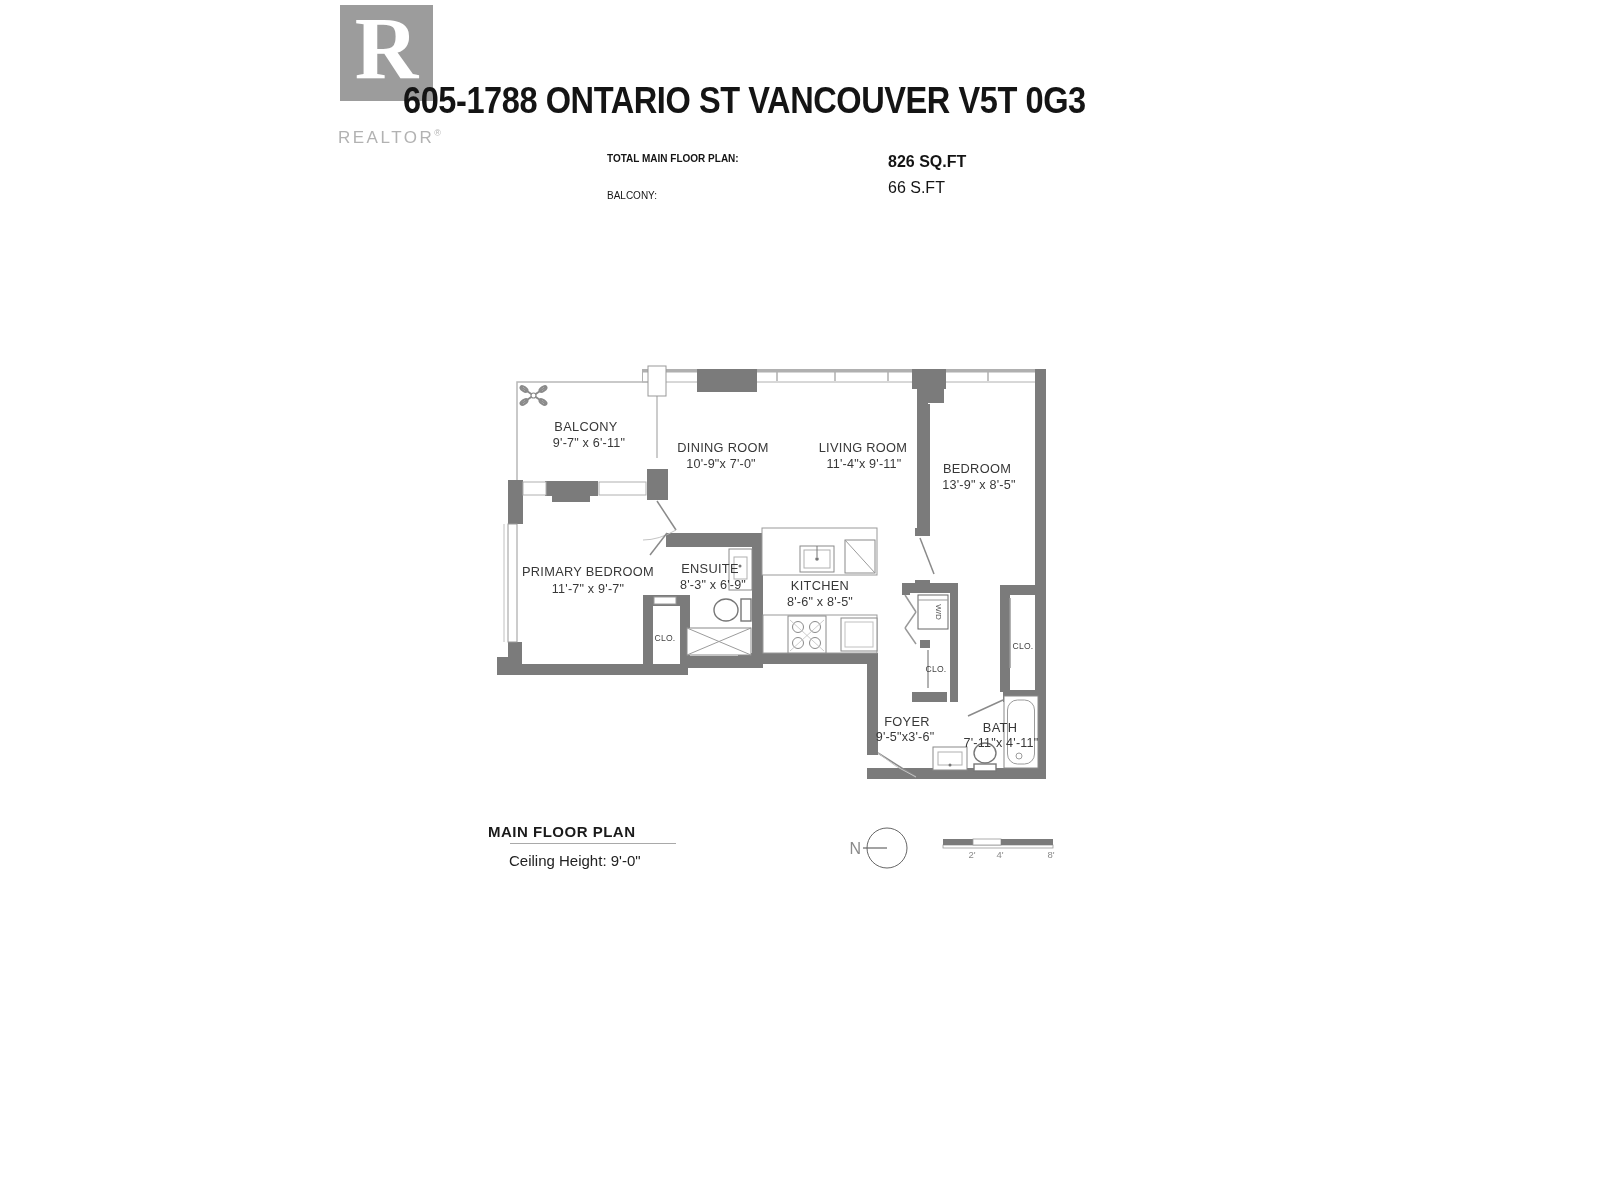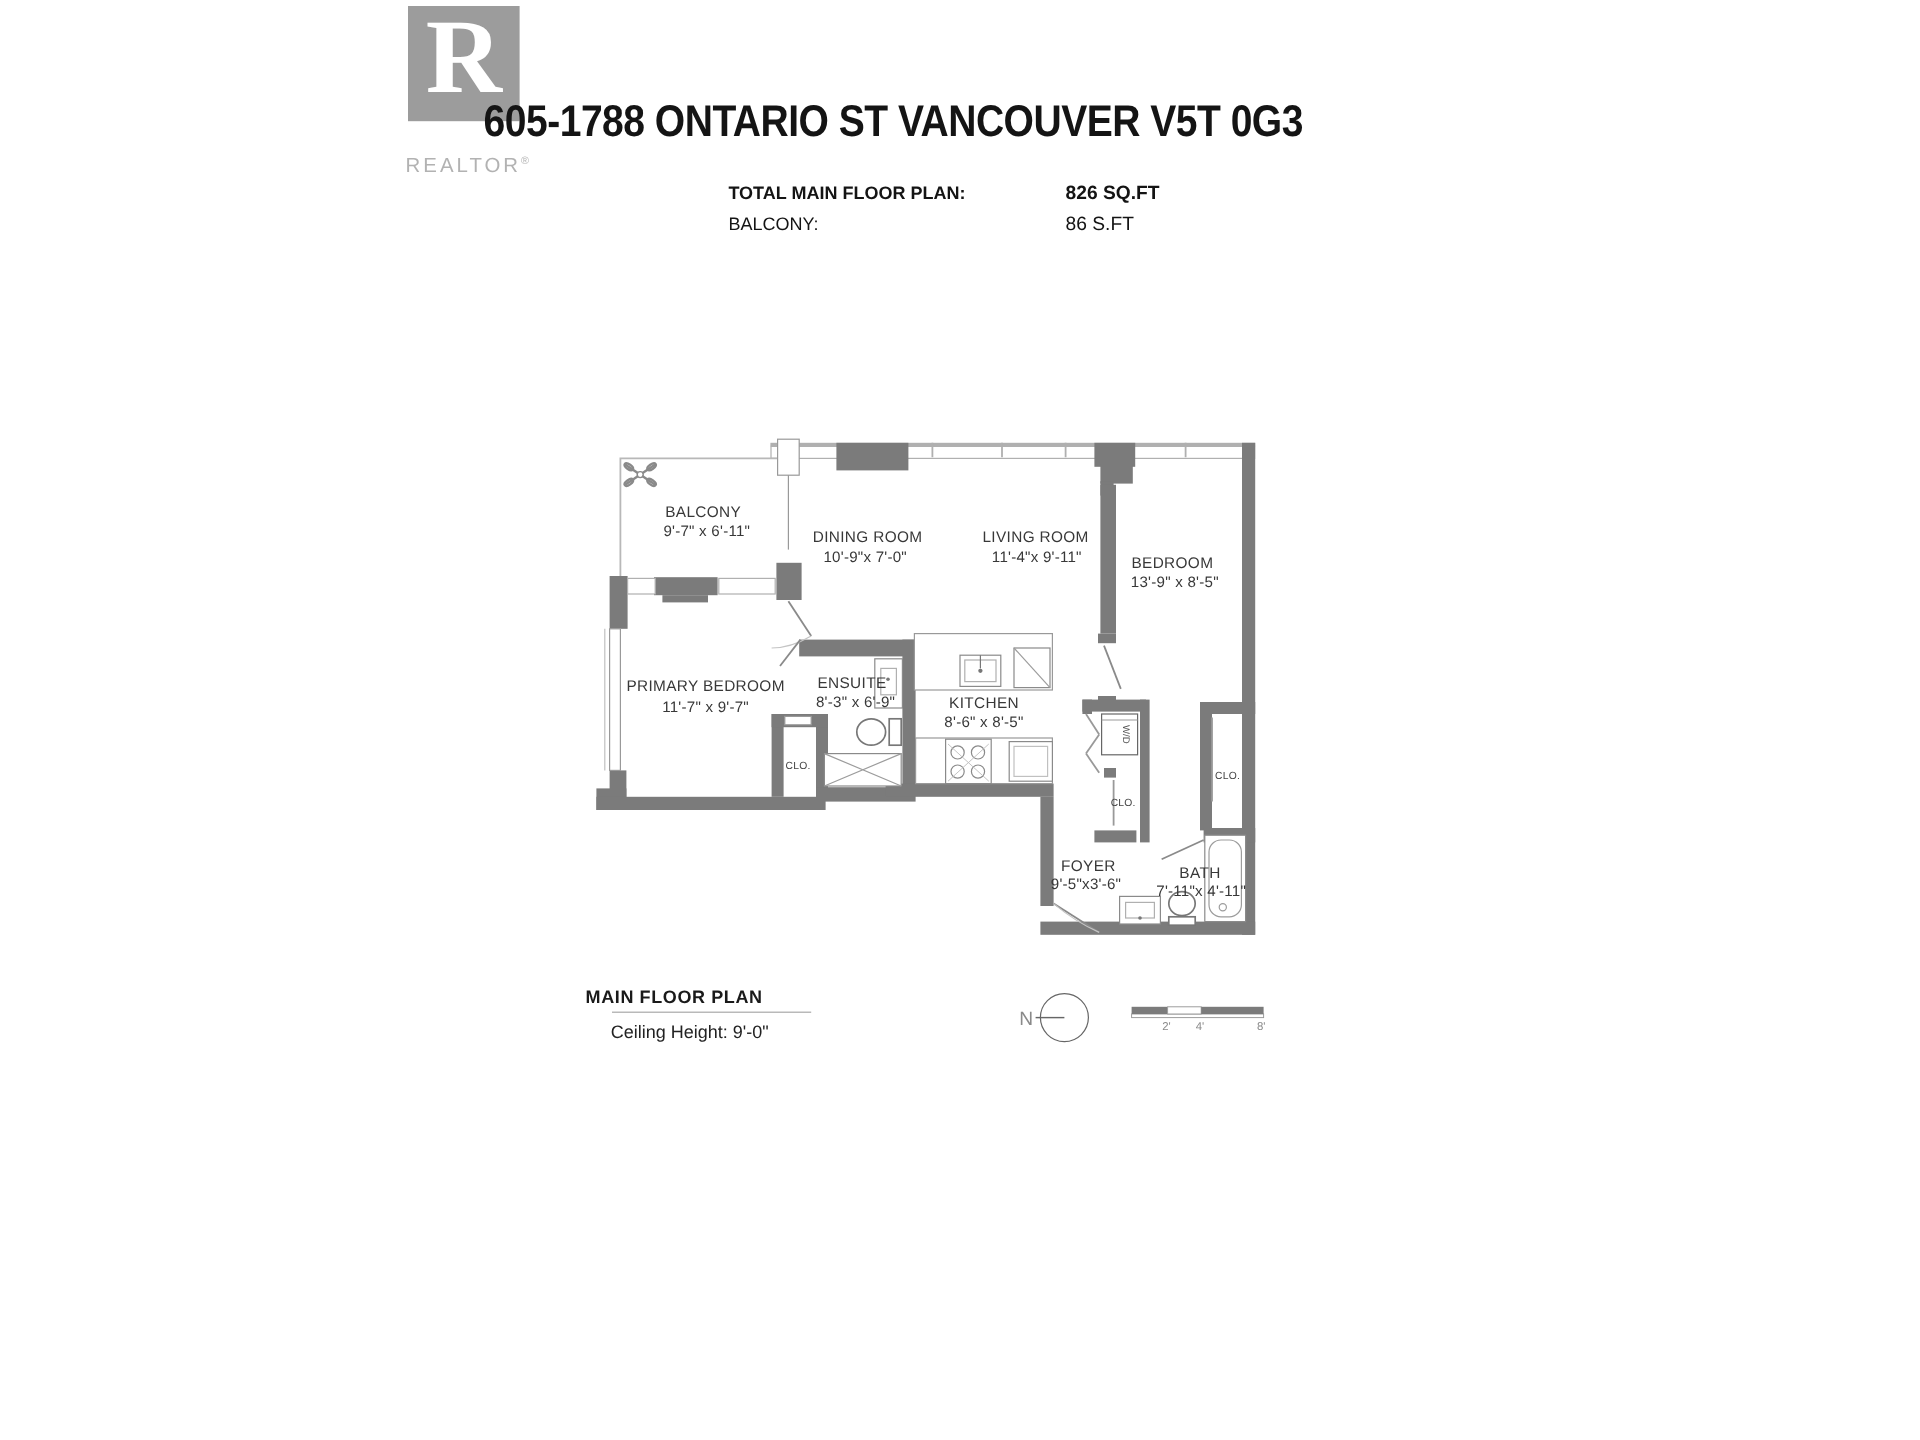"TOTAL MAIN FLOOR PLAN:" .sum-label { font-size: 15px -> 10px }
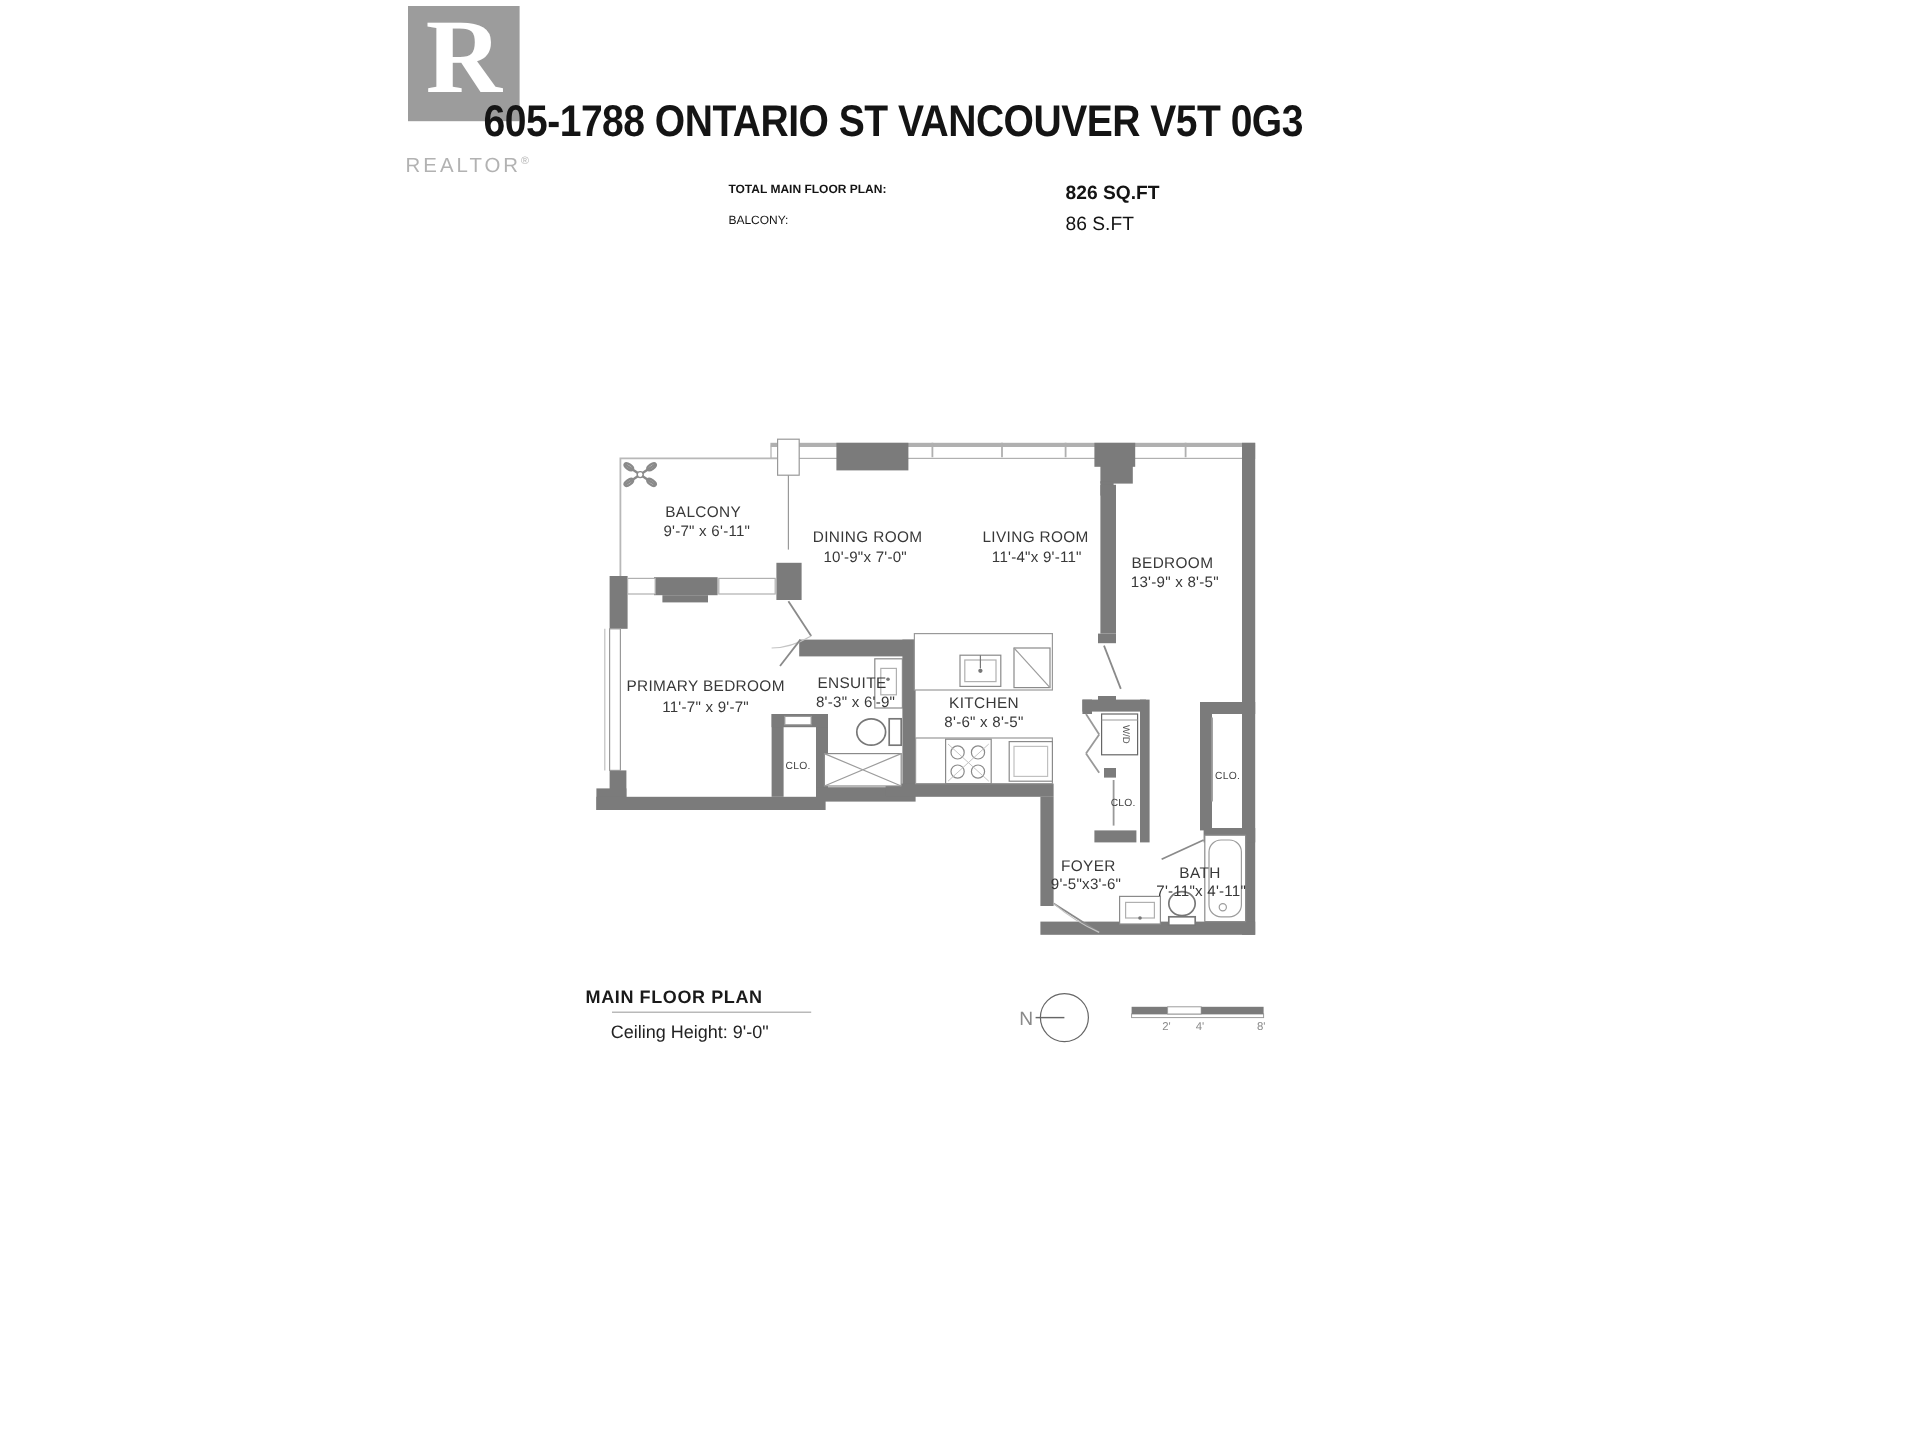"BALCONY:" div.abs { top: 179px -> 190px }
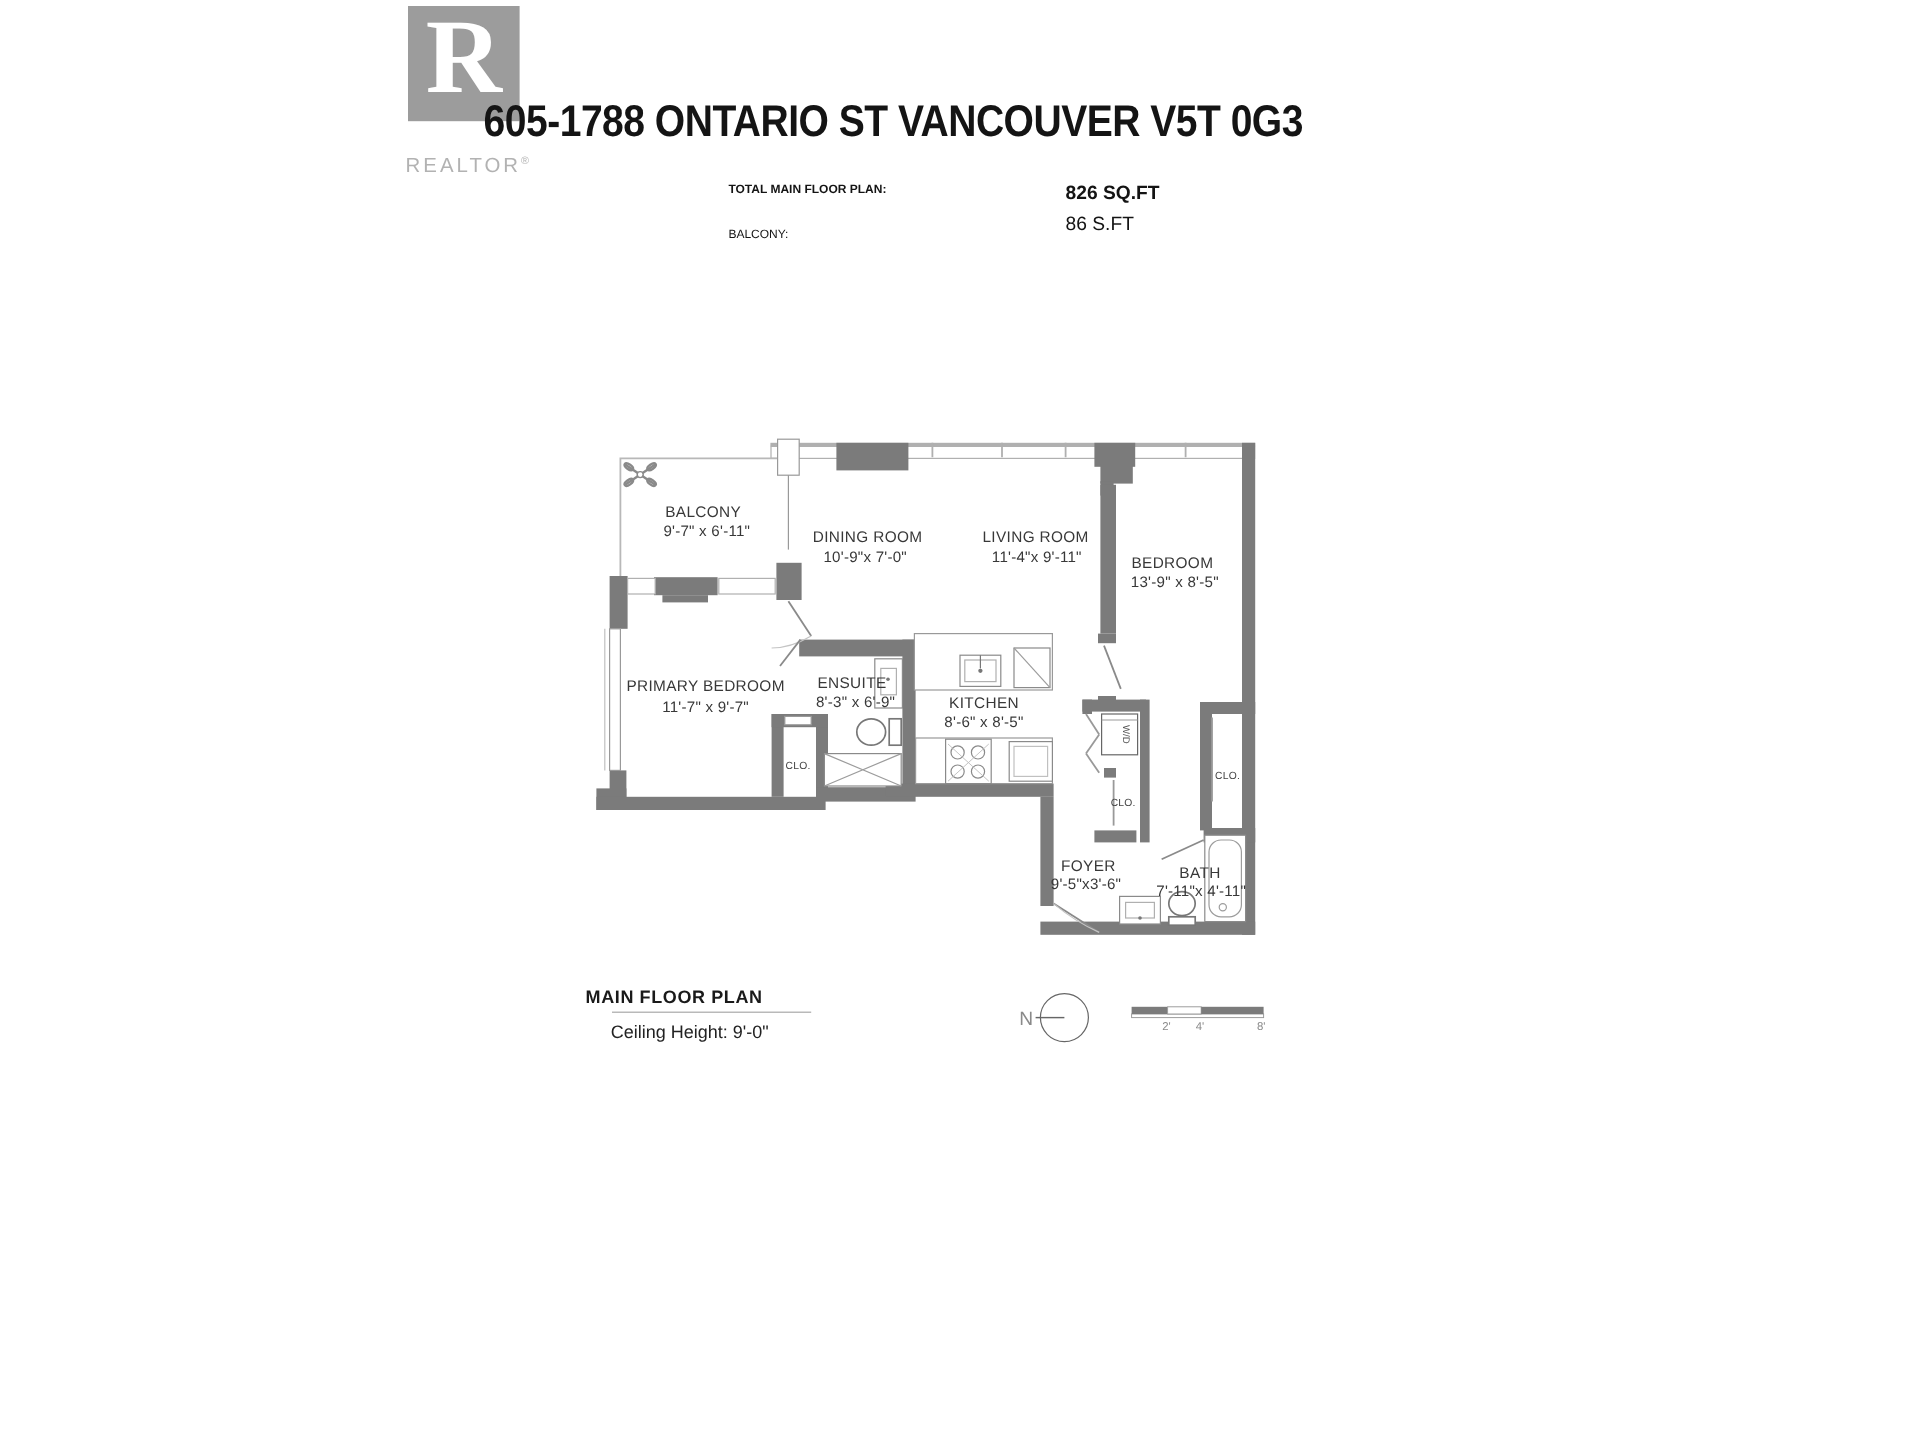"86 S.FT" div.abs { text: 86 -> 66 }
